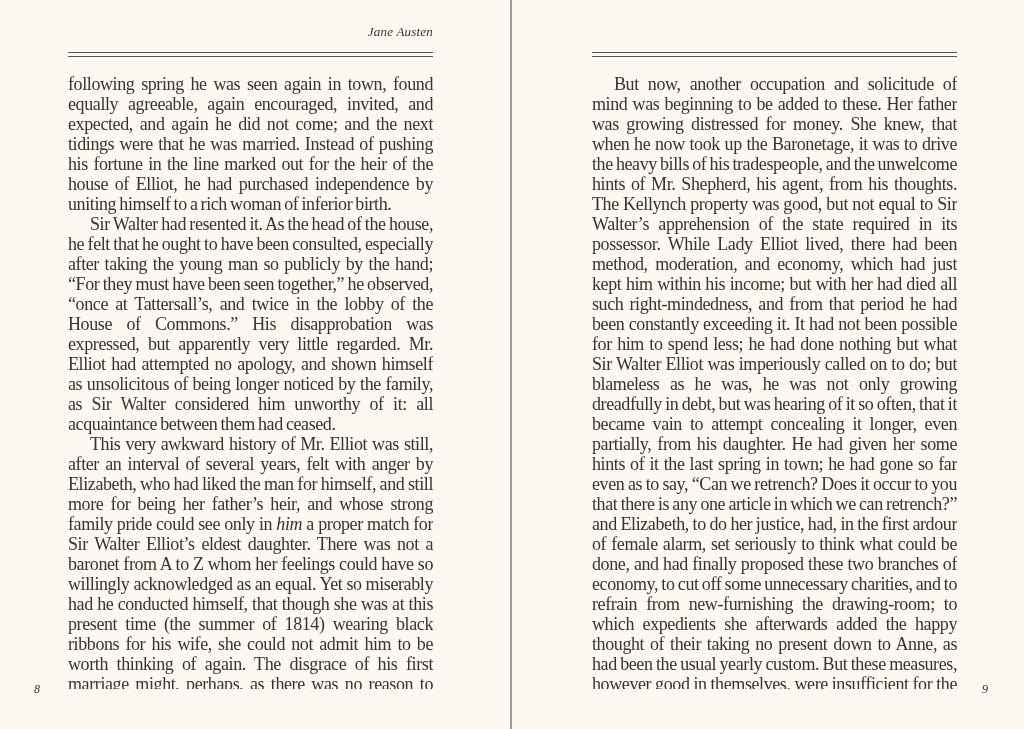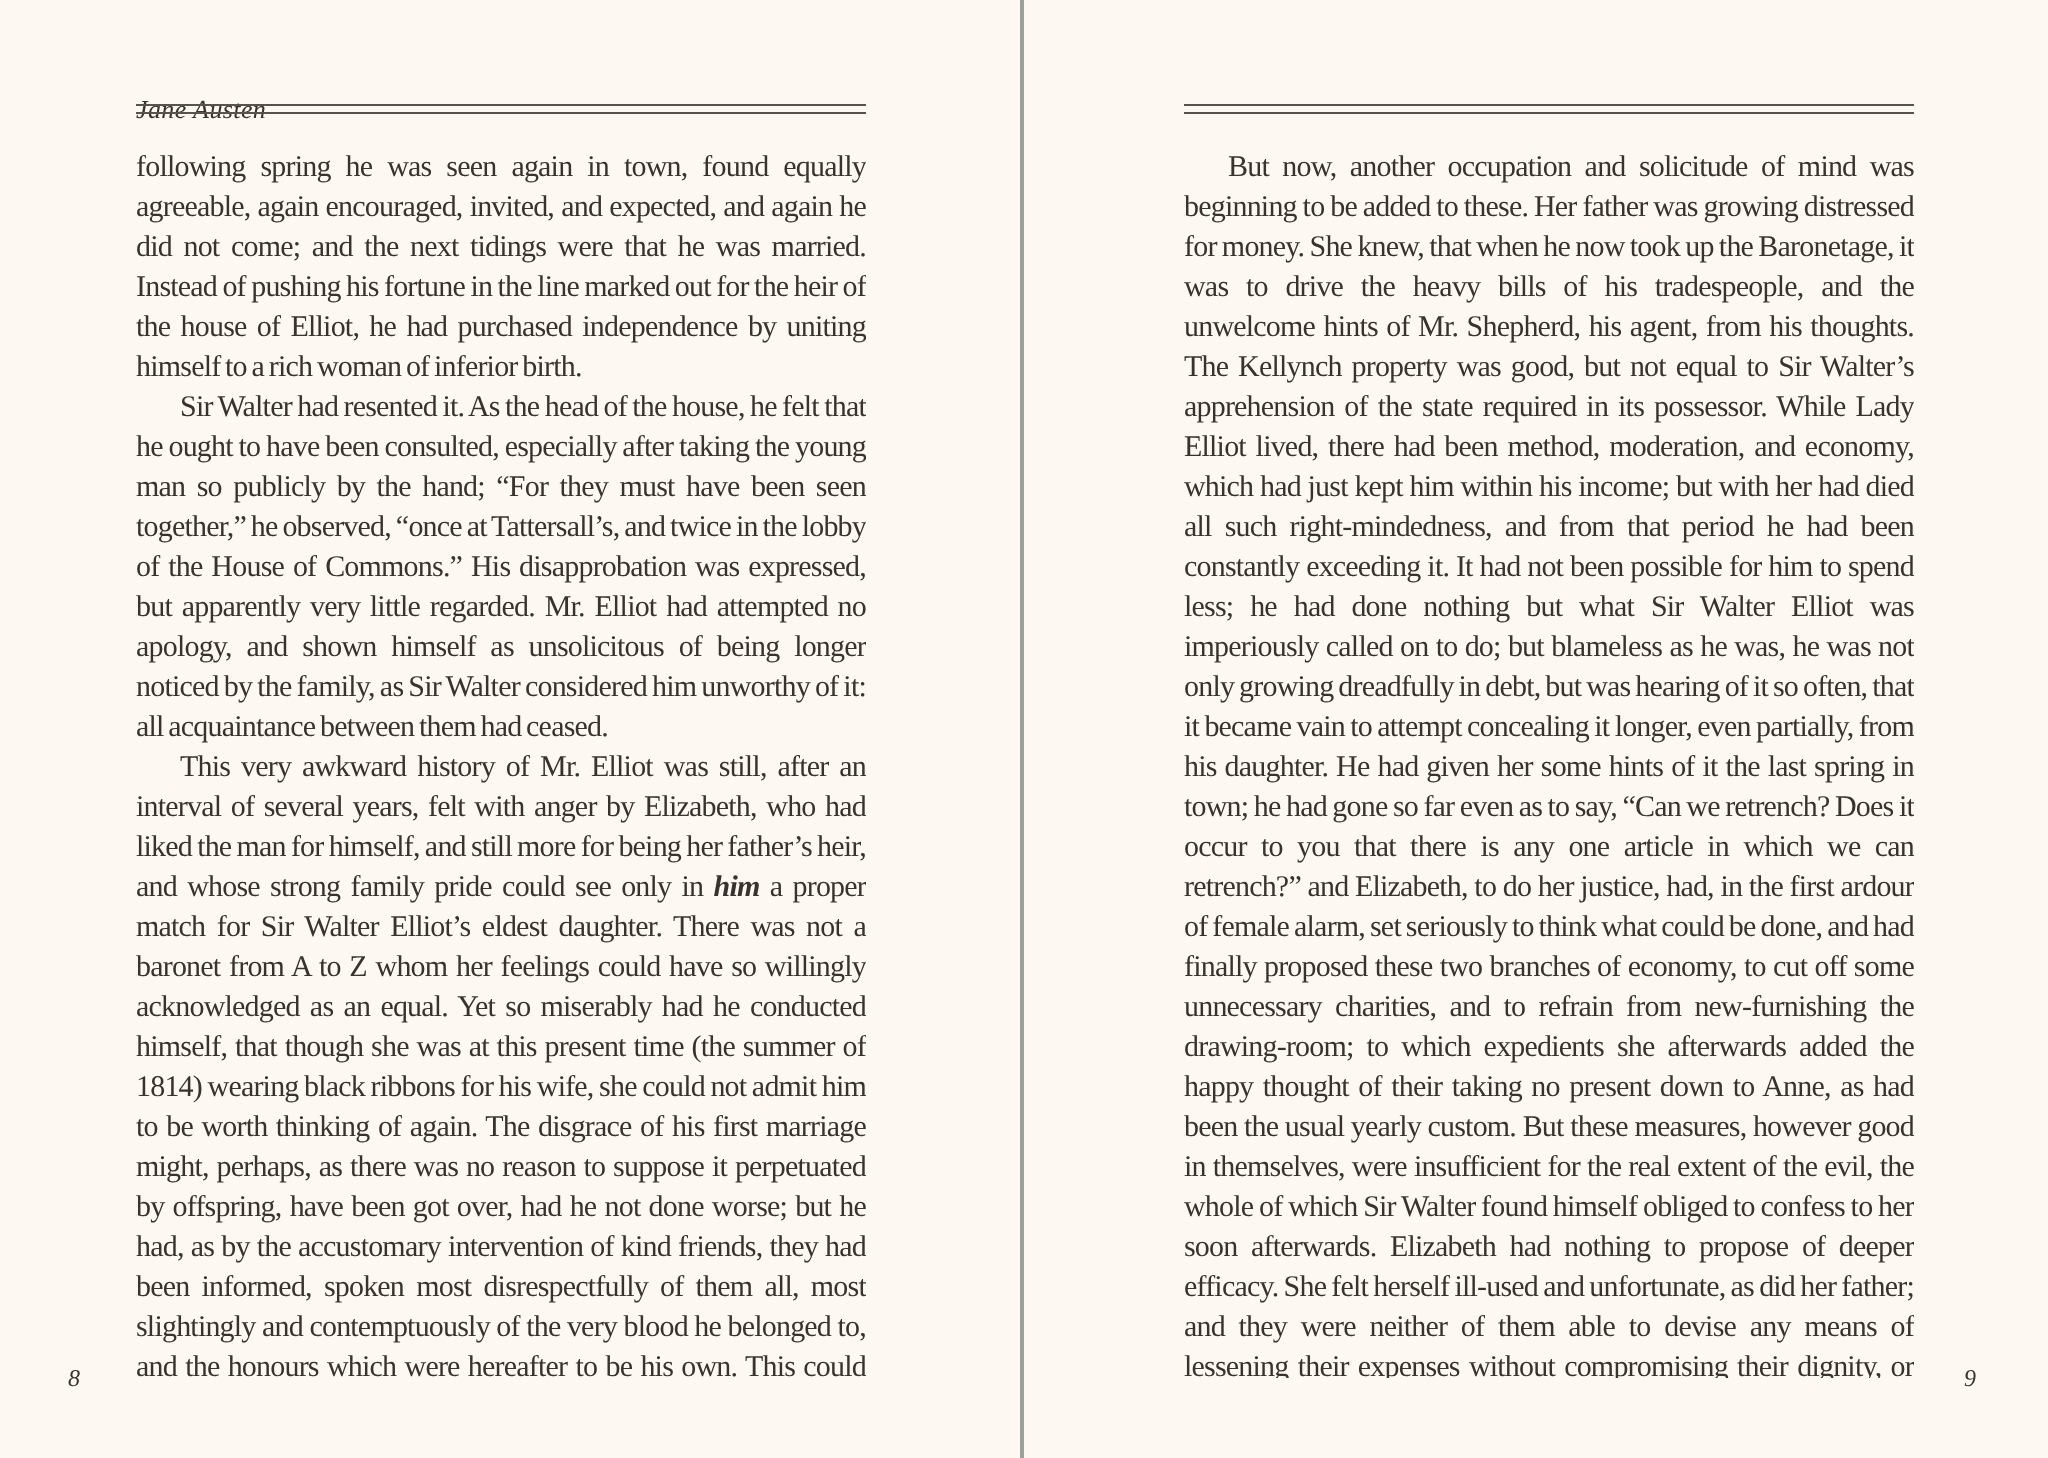"Jane Austen" .running-header { margin-top: 23px -> none; text-align: left -> right }
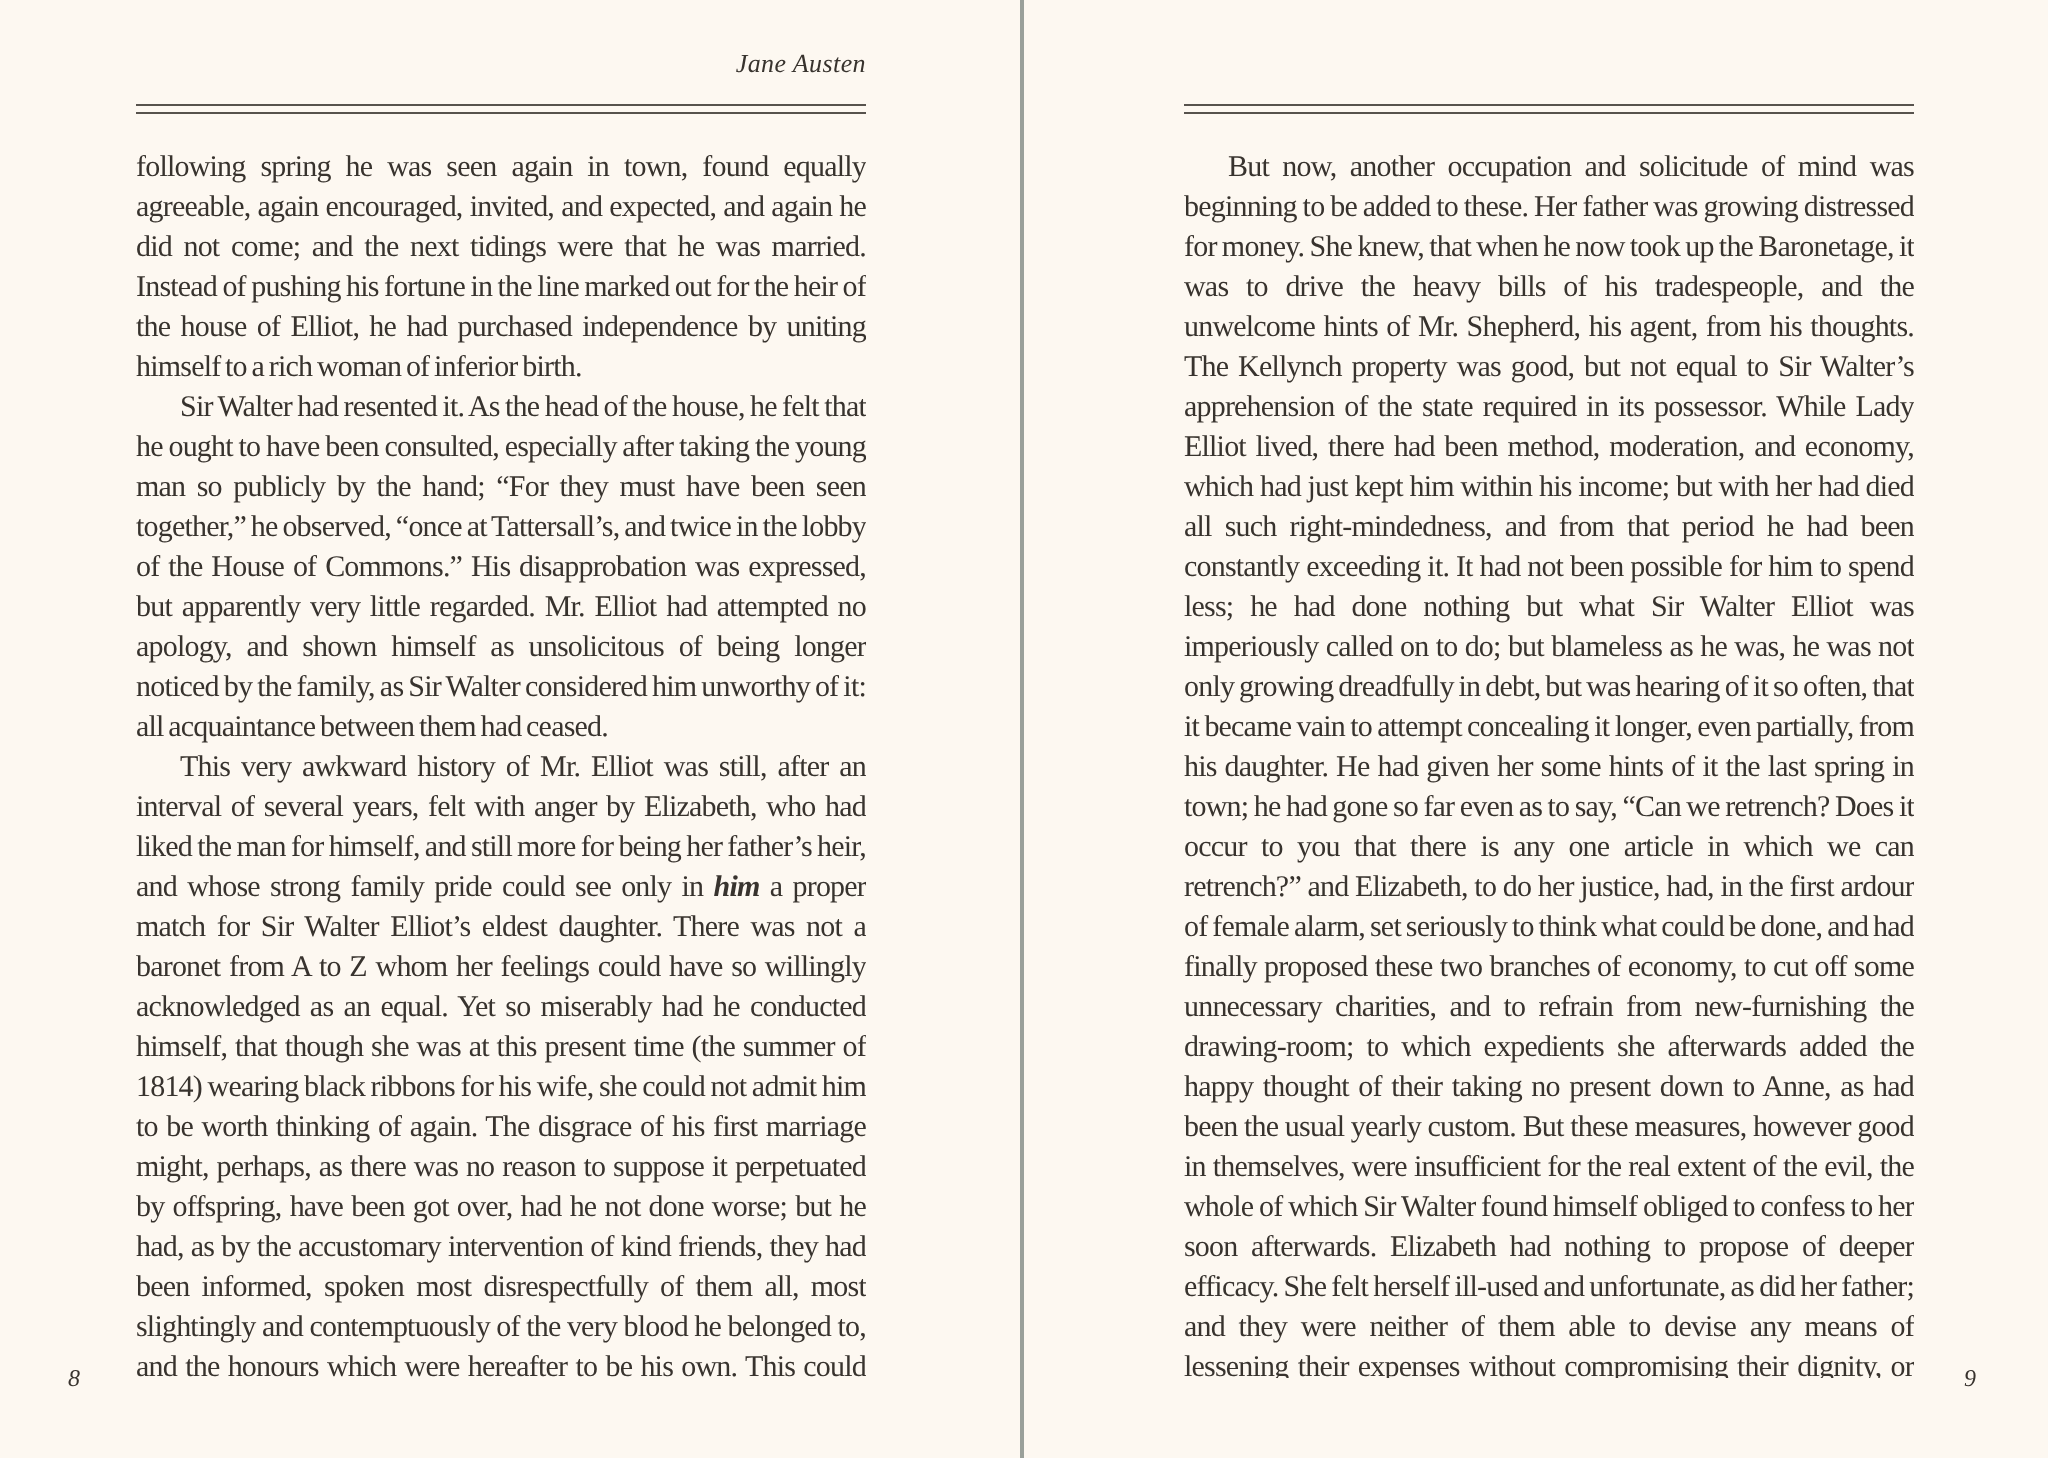"following spring he was seen" .body-text { font-size: 15px -> 18px }
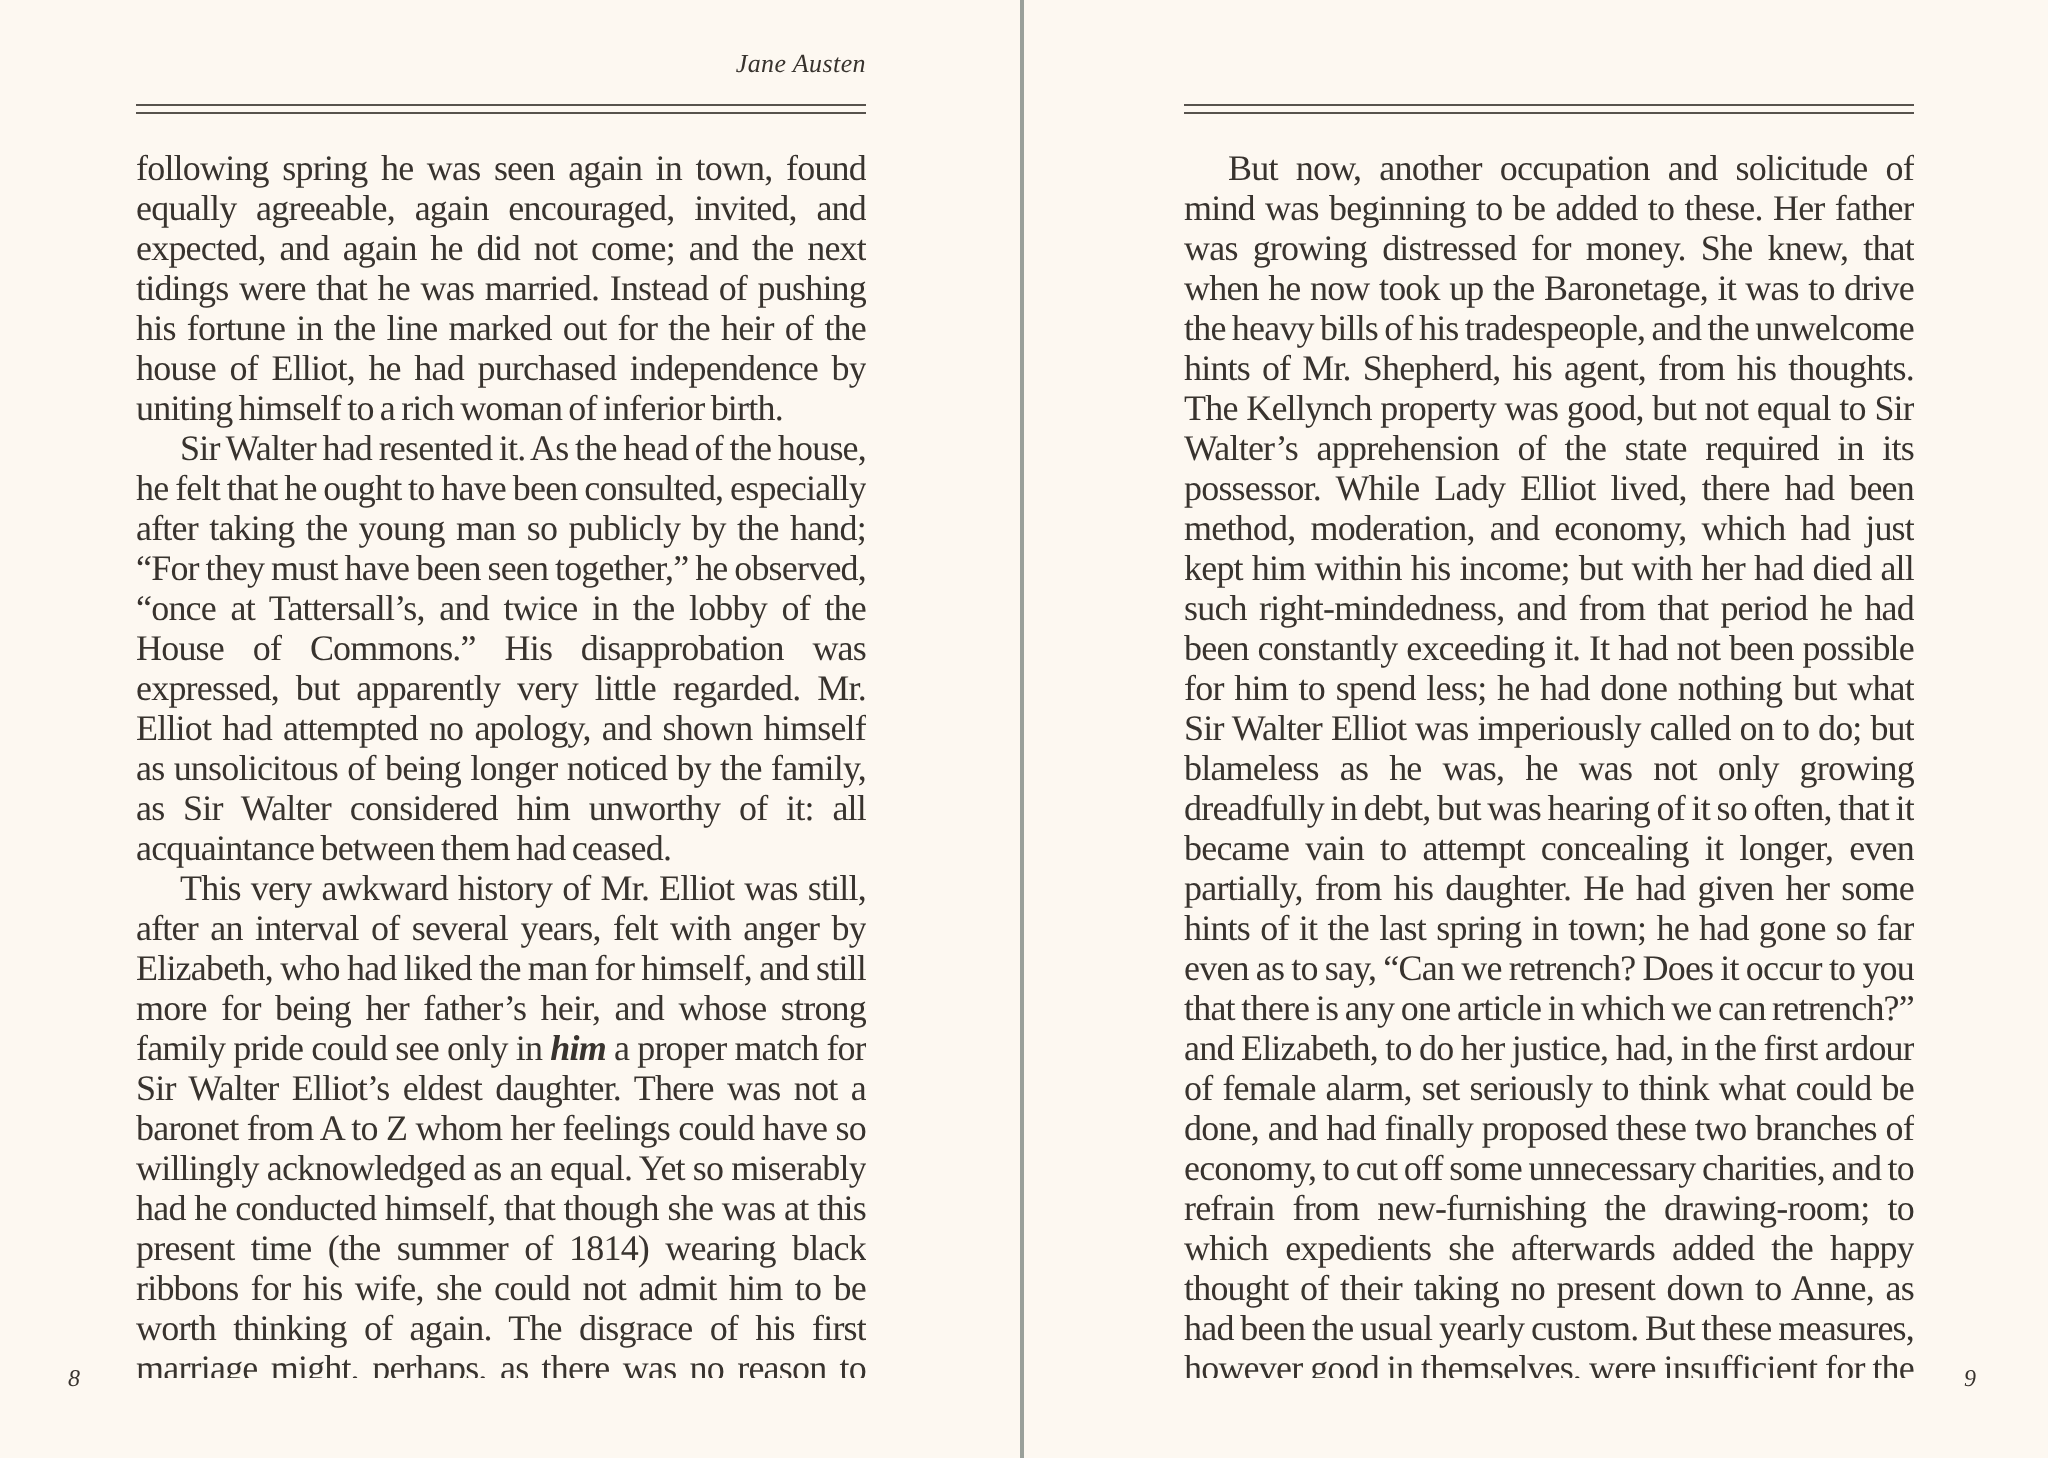"him" em { font-weight: bold -> none }
